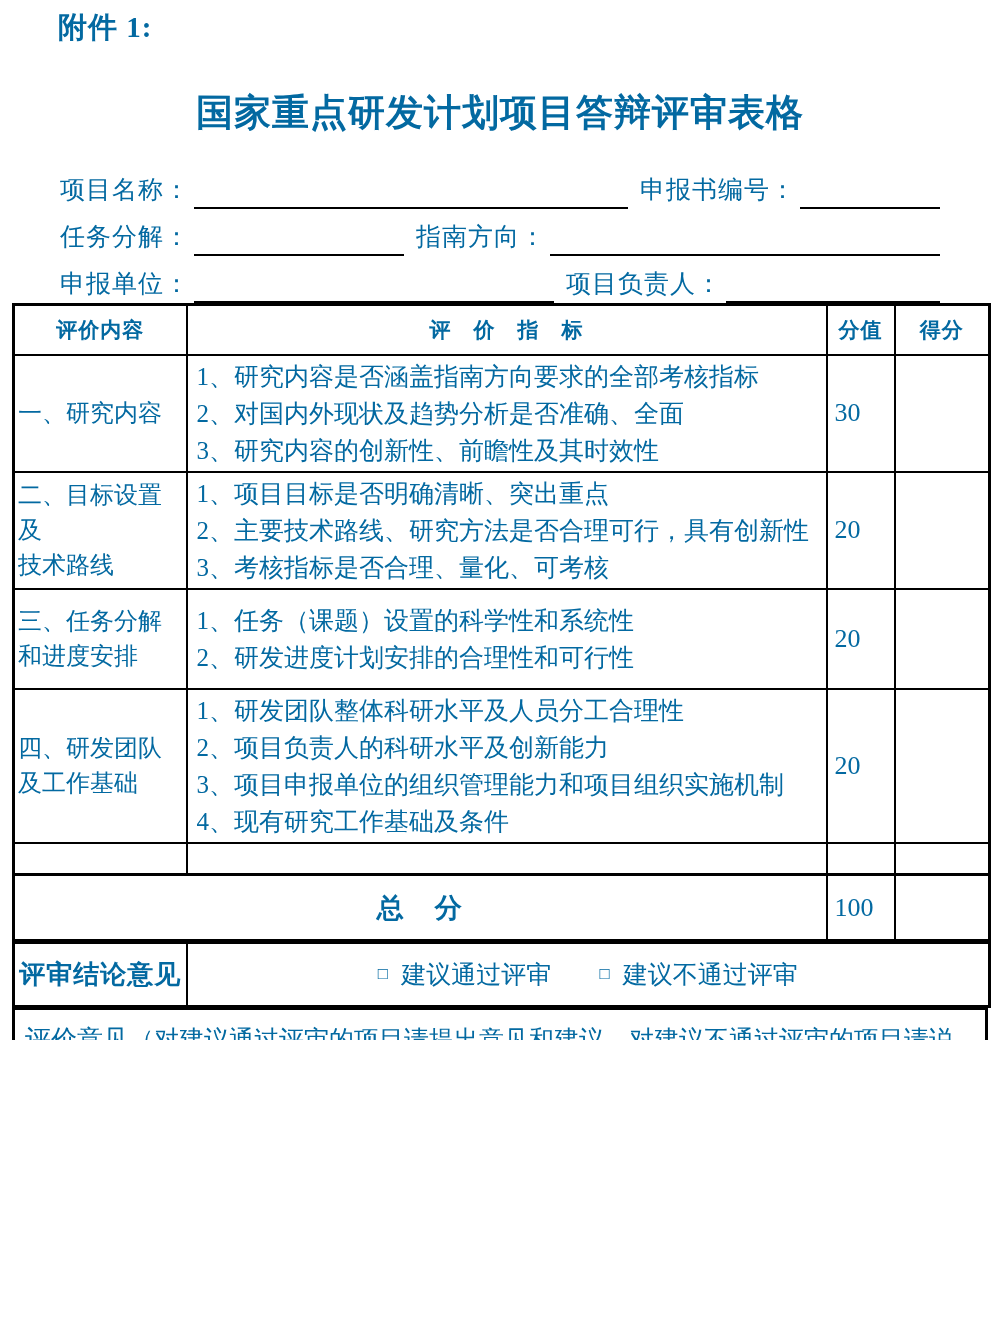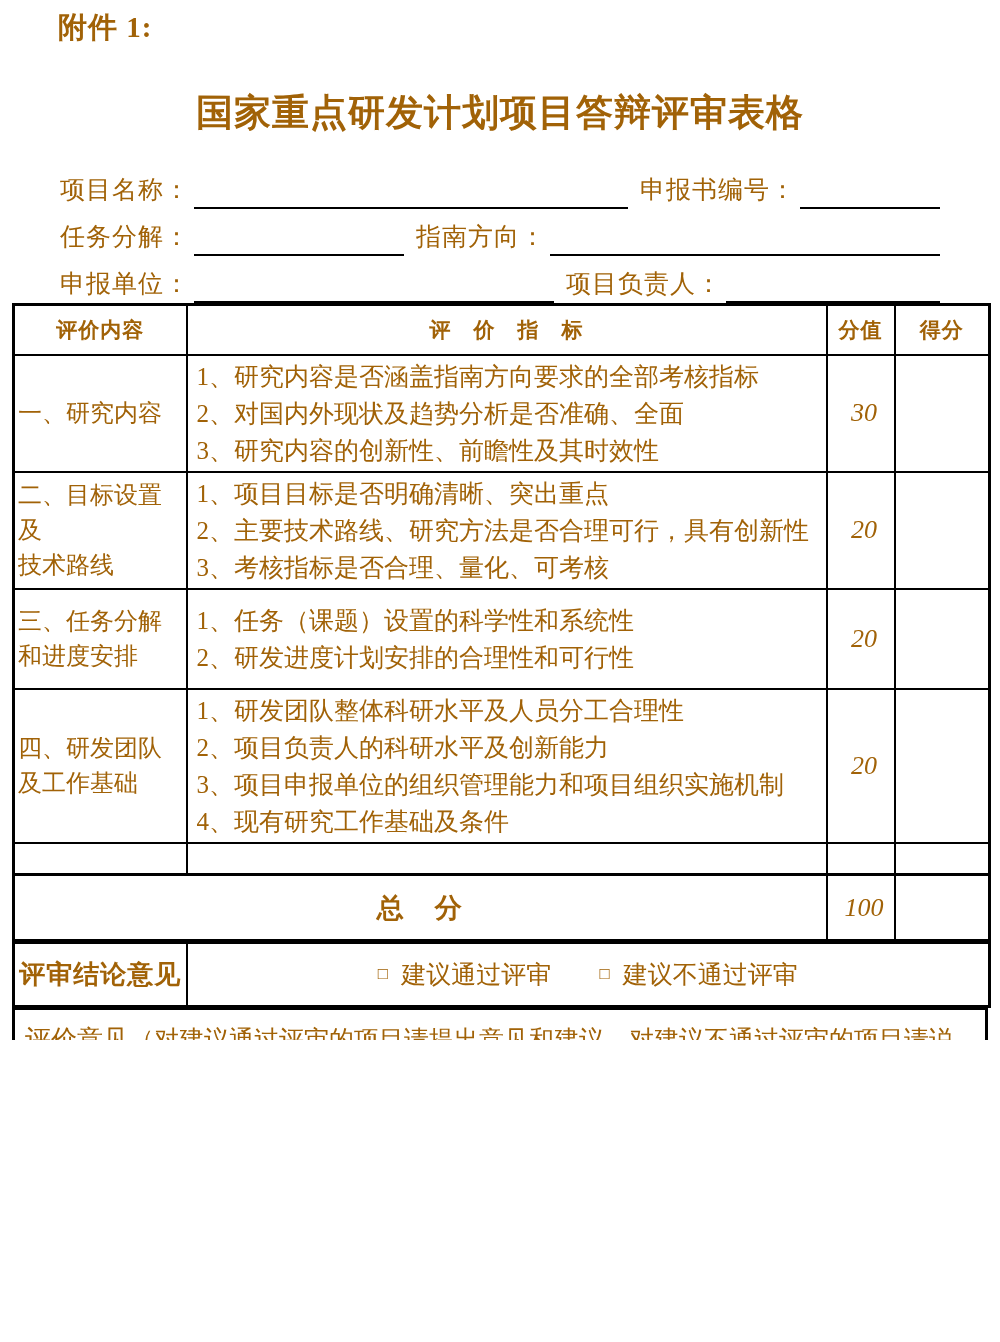"附件 1:" .page { color: #a16207 -> #0369a1 }
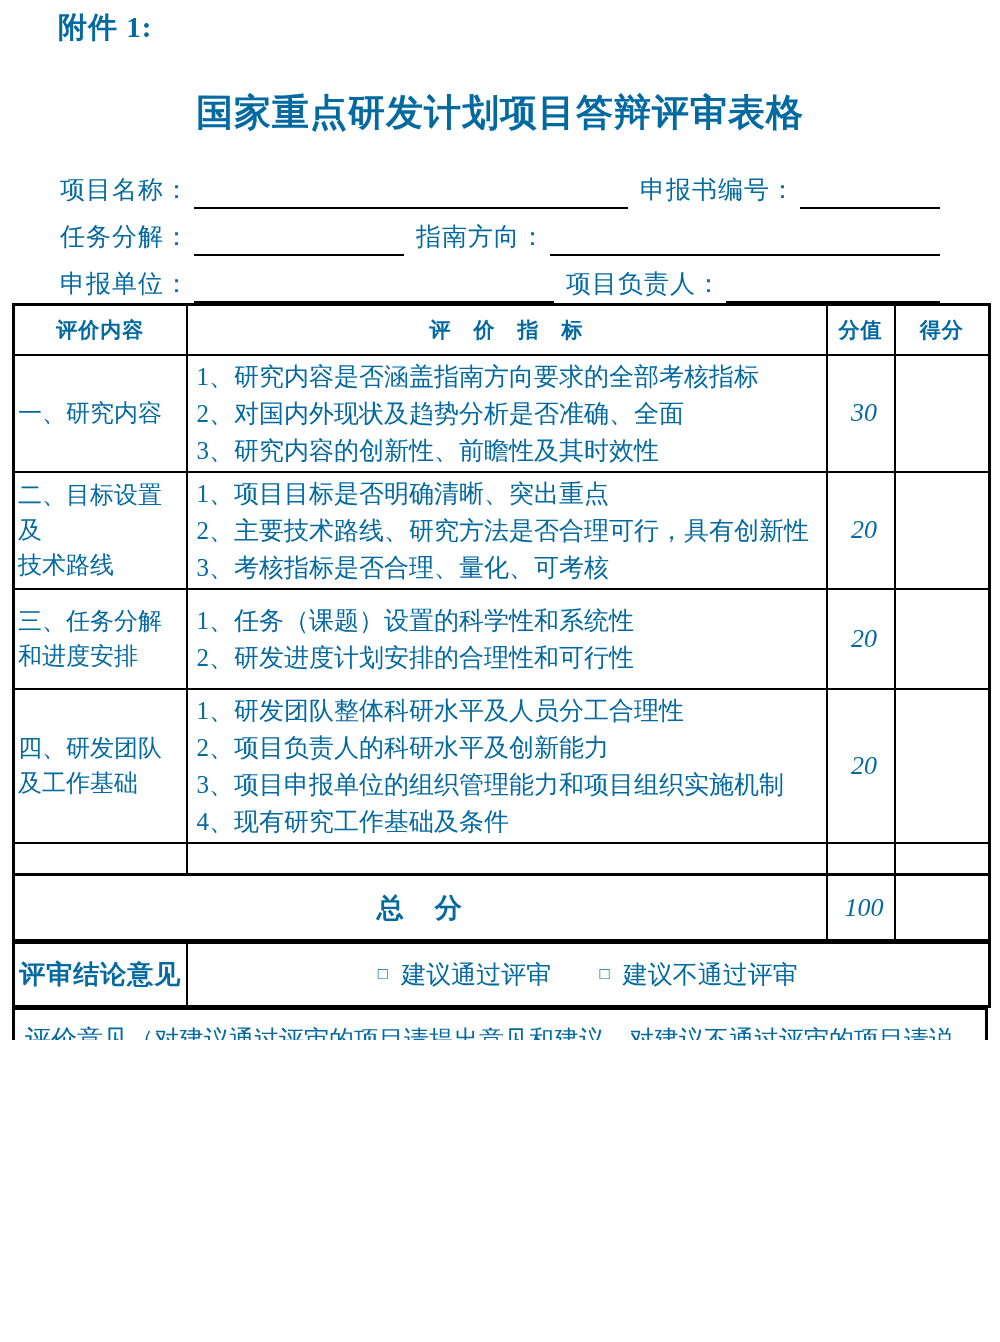"30" td.val { font-style: italic -> none; text-align: center -> left }
